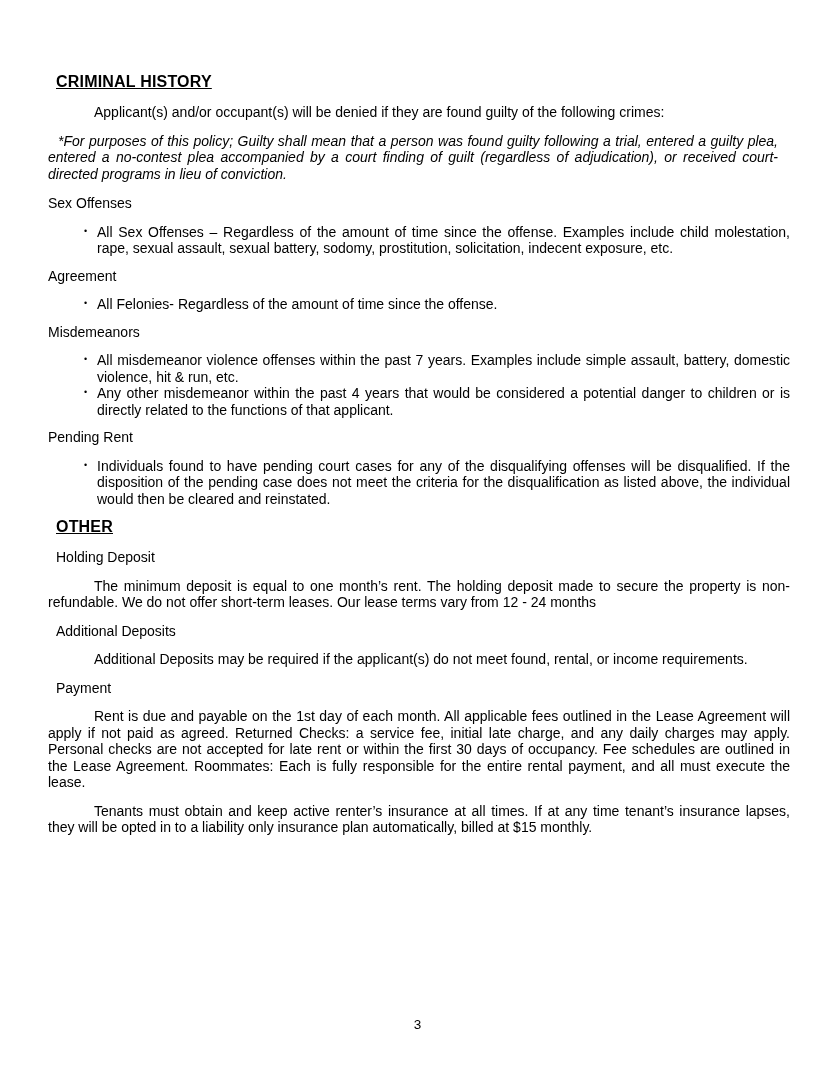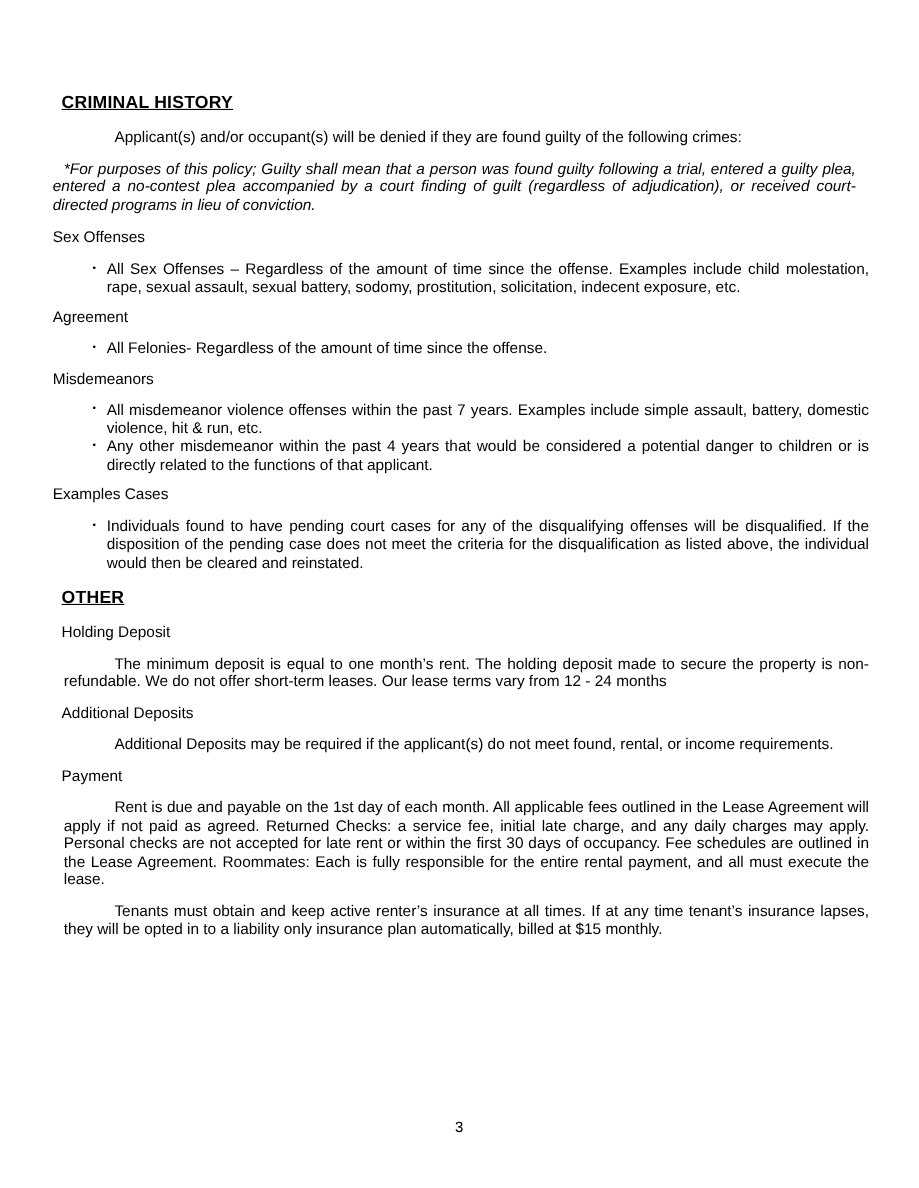"CRIMINAL HISTORY" .section-title { margin: 16px 0 13px 8px -> 4px 0 13px 8px }
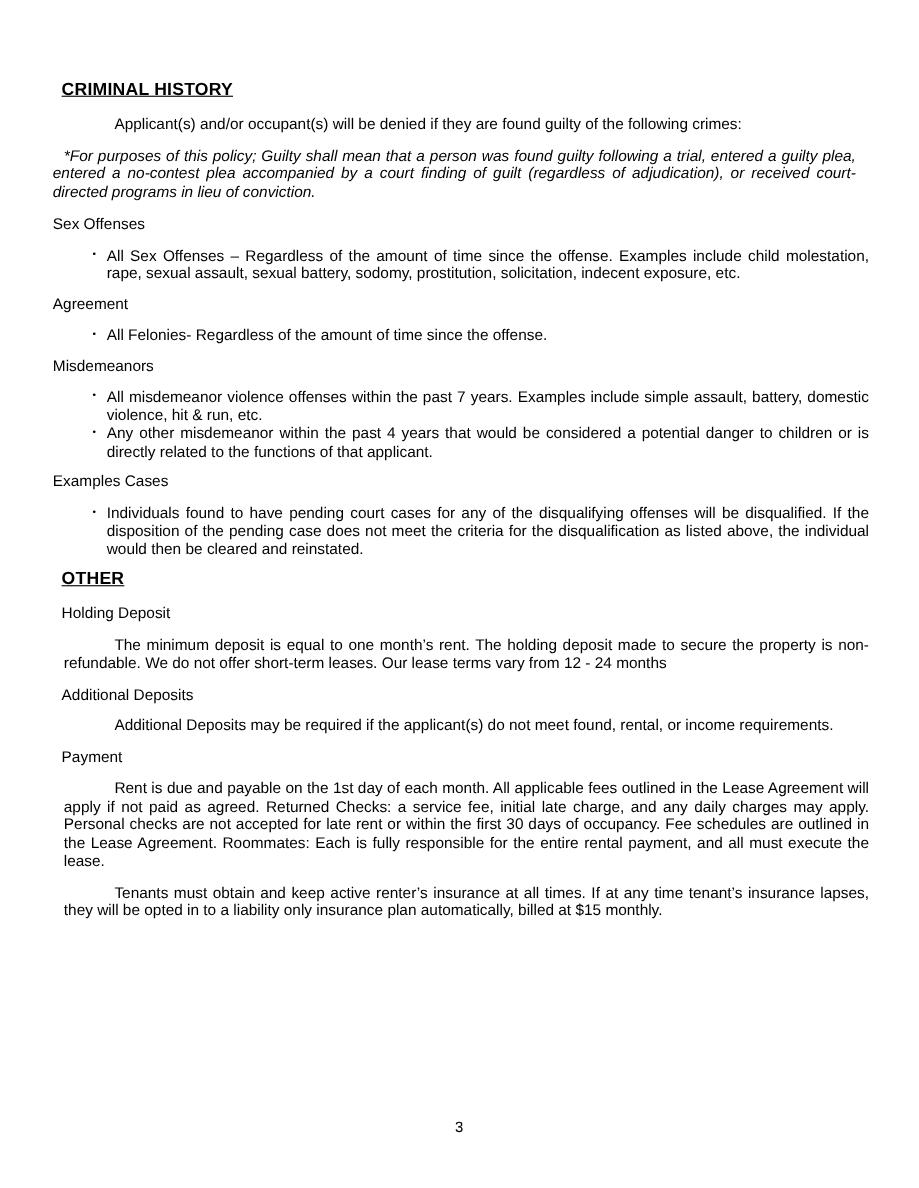"Applicant(s) and/or occupant(s) will be" .para { margin: 0 0 12px 10px -> 0 0 12px 0 }
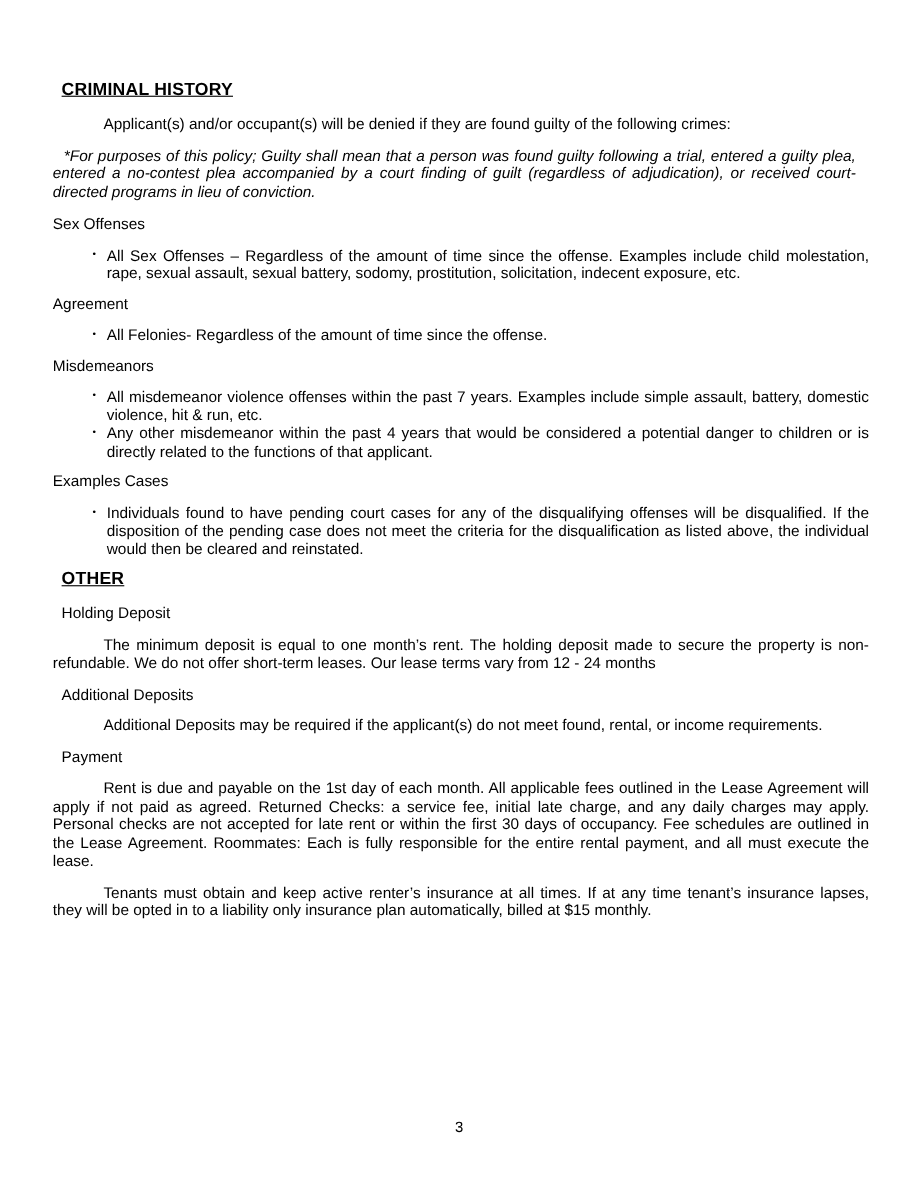"Examples Cases" h2.subheading { text: Examples Cases -> Pending Rent }
